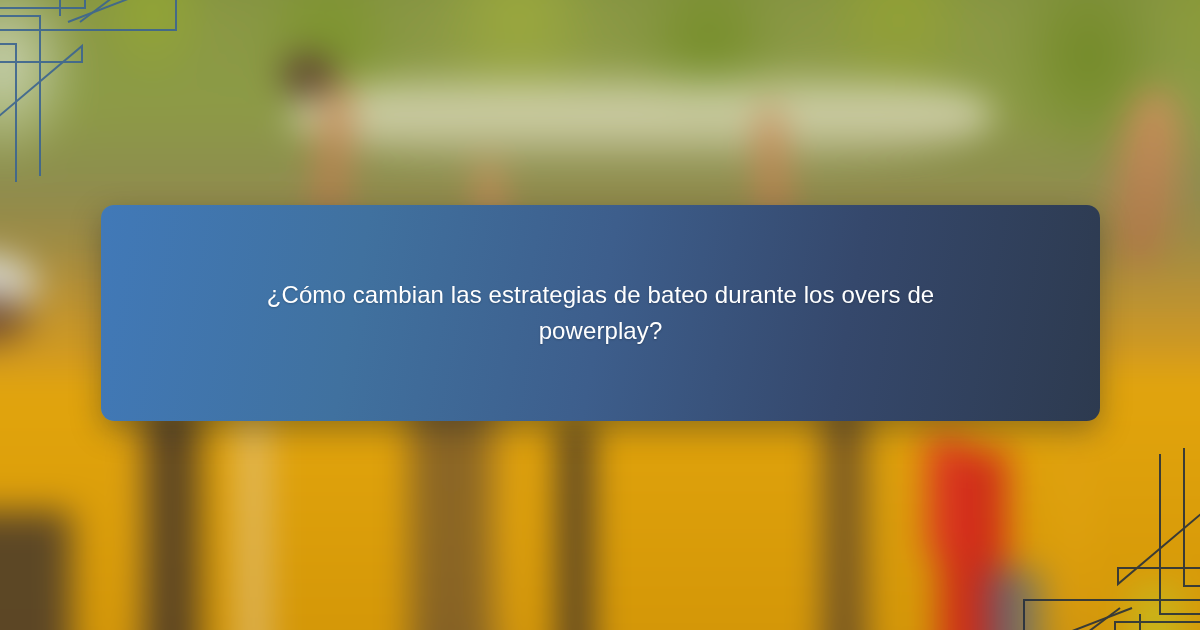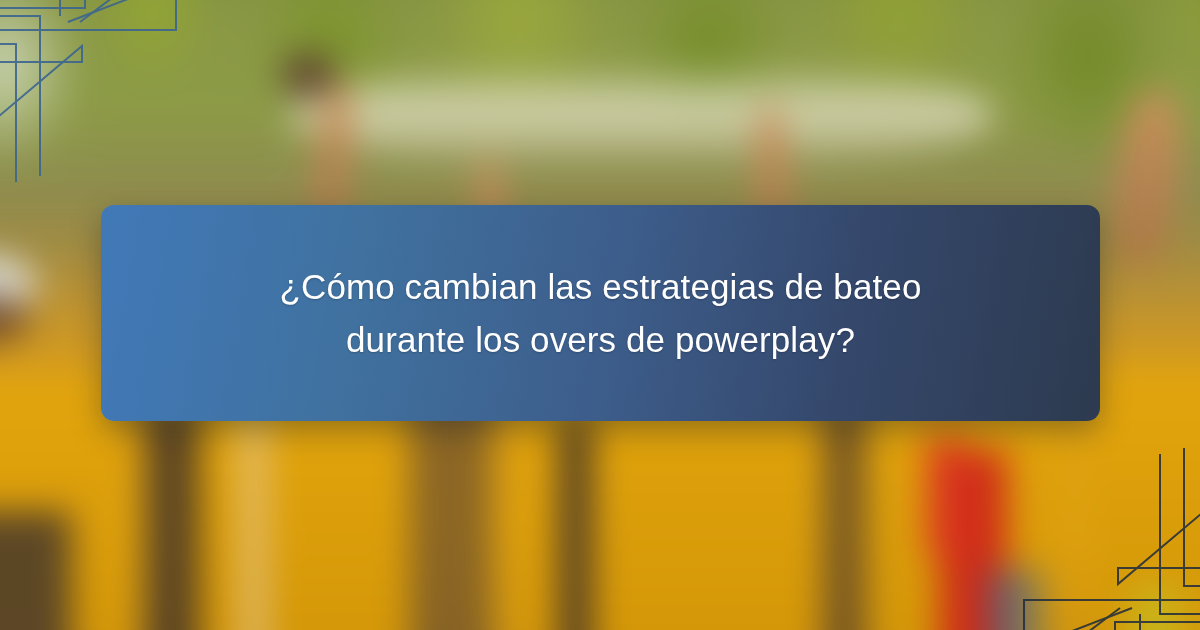"¿Cómo cambian las estrategias de" .question { font-size: 35px -> 24px }
